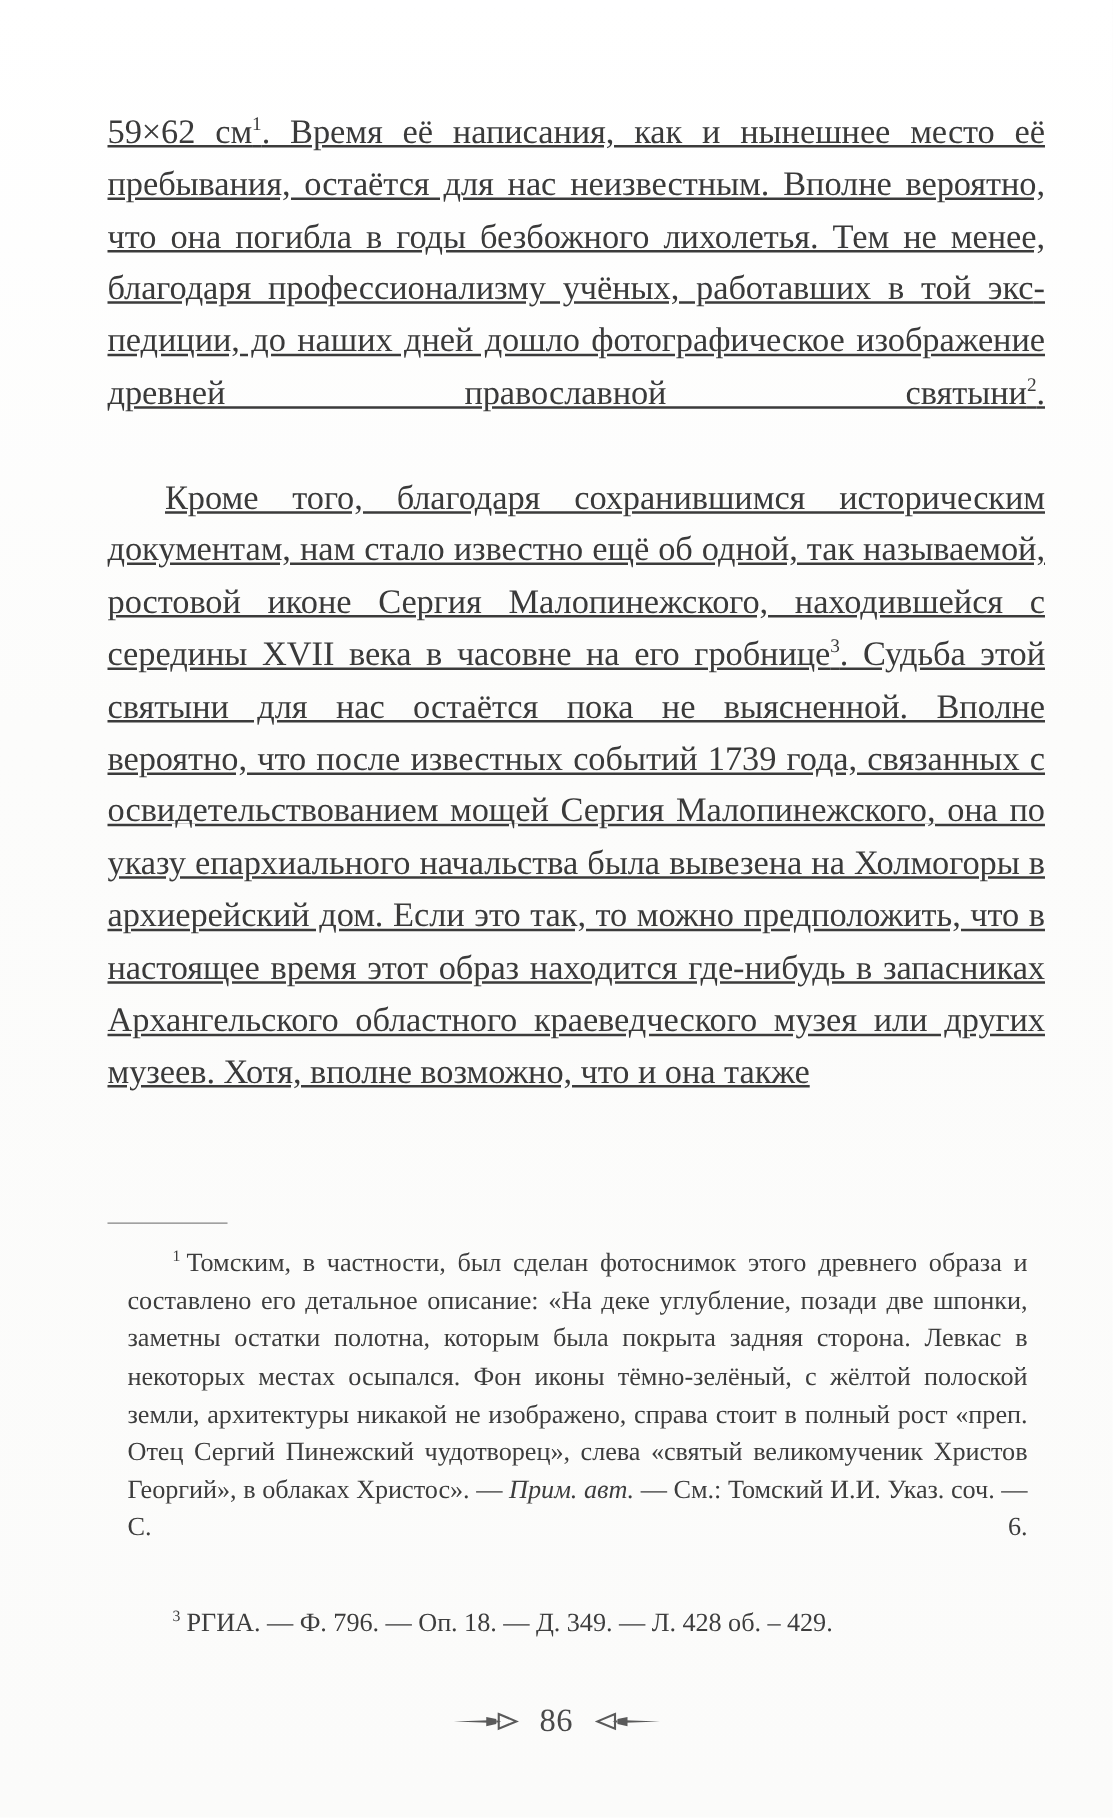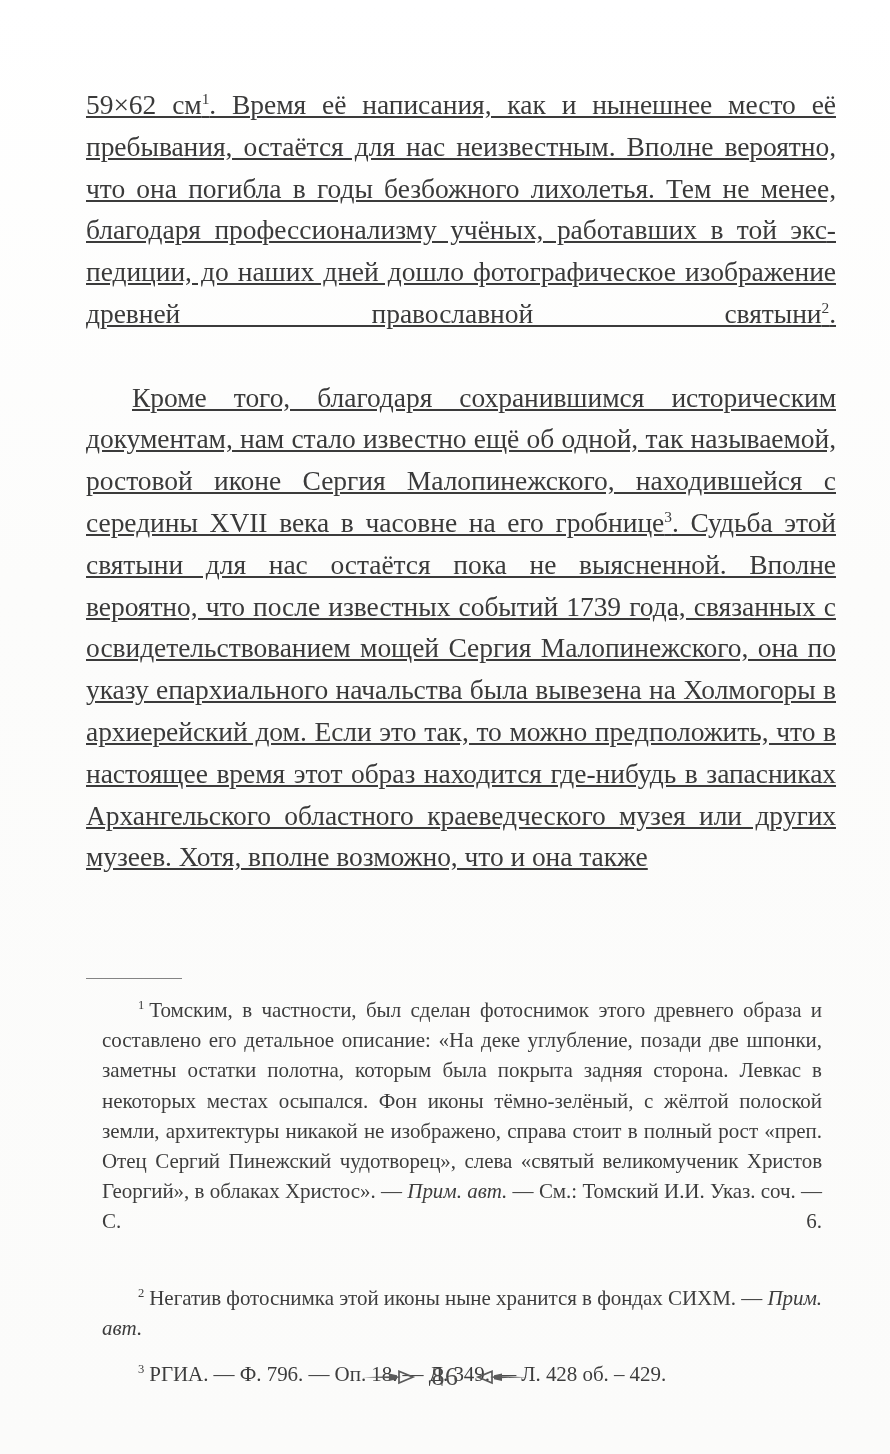"2 Негатив фотоснимка этой иконы" p { html: <p><sup>2</sup>Негатив фотоснимка этой иконы ныне хранится в фондах СИХМ. — <span>Прим. авт.</span></p> -> none }
